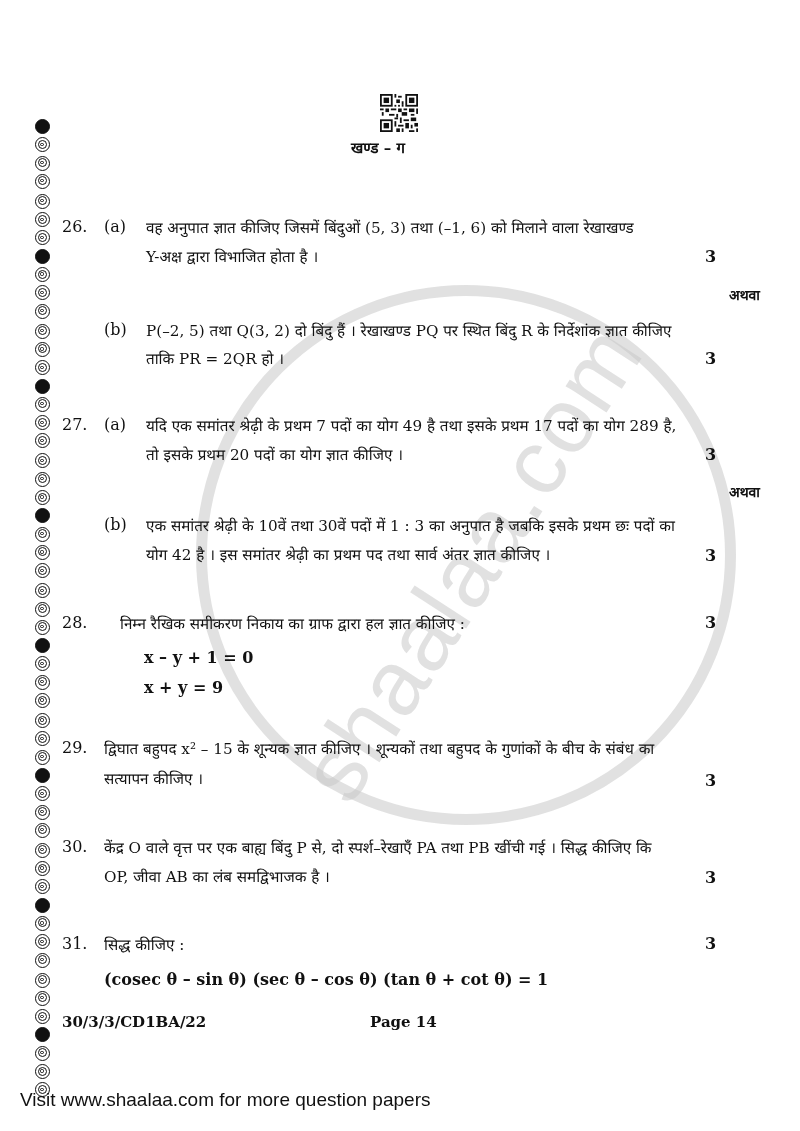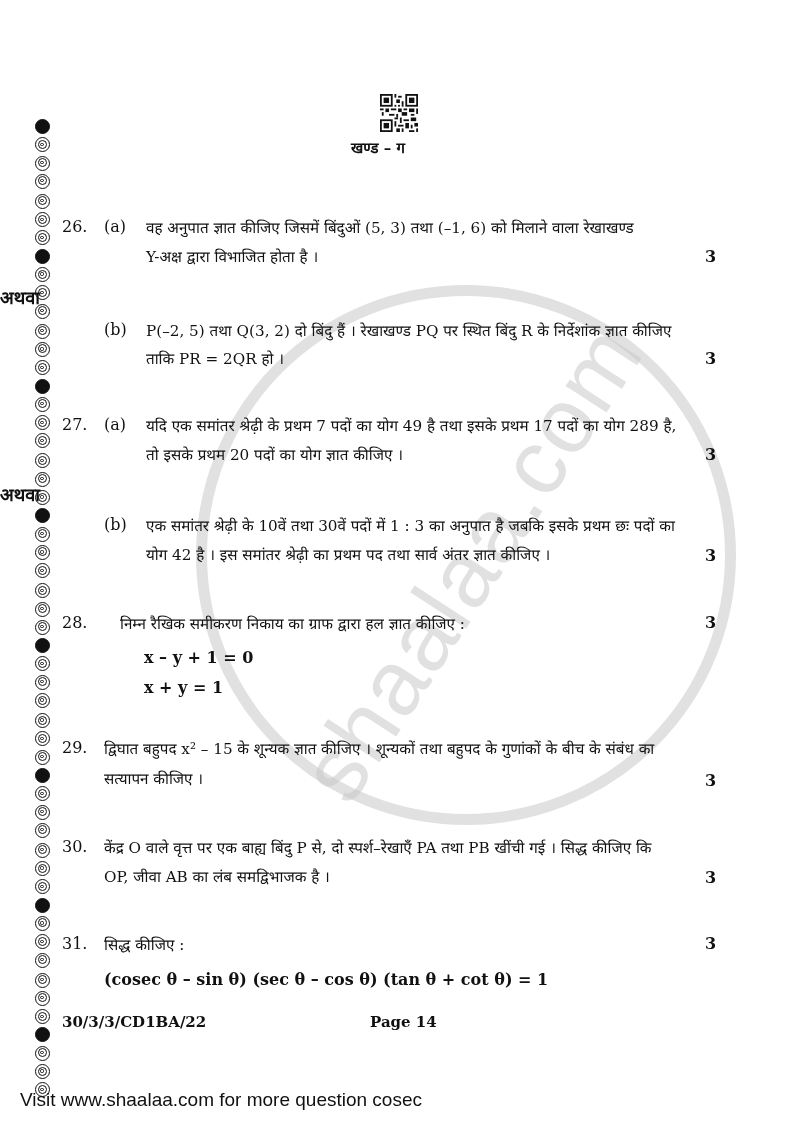"अथवा" .or { font-size: 18px -> 14px; text-align: left -> right }
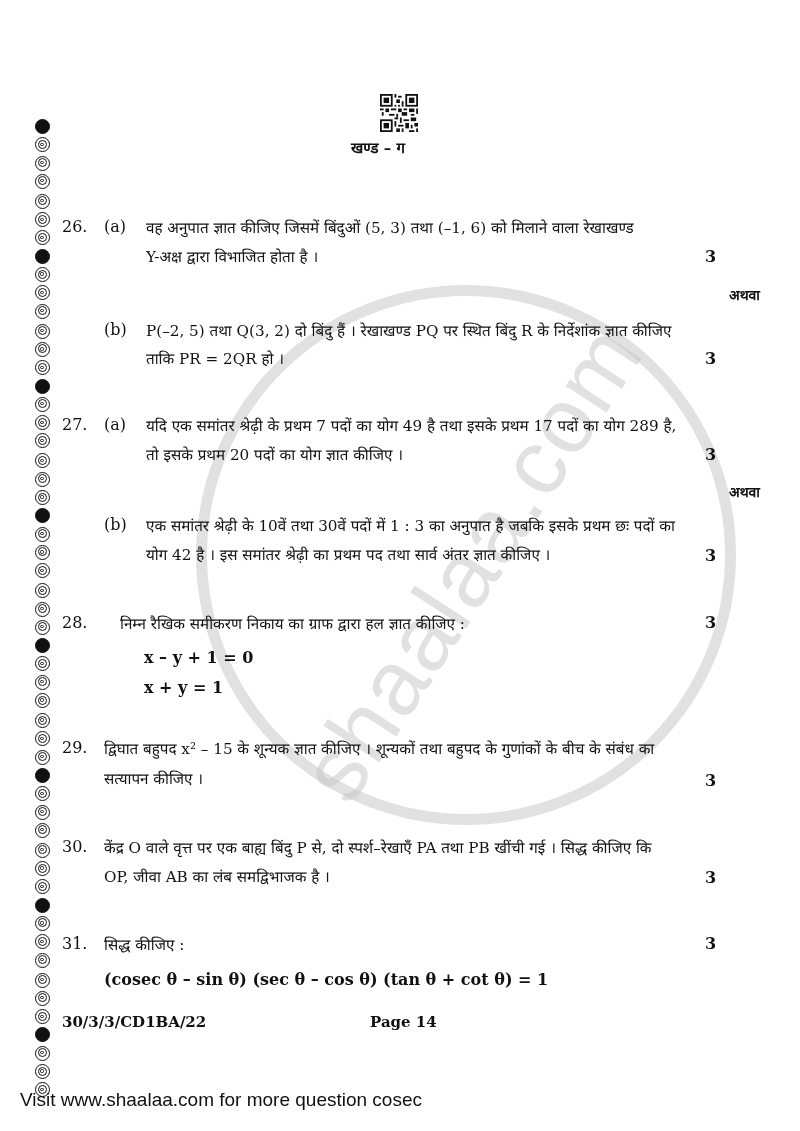"x + y = 1" div.eq { text: 1 -> 9 }
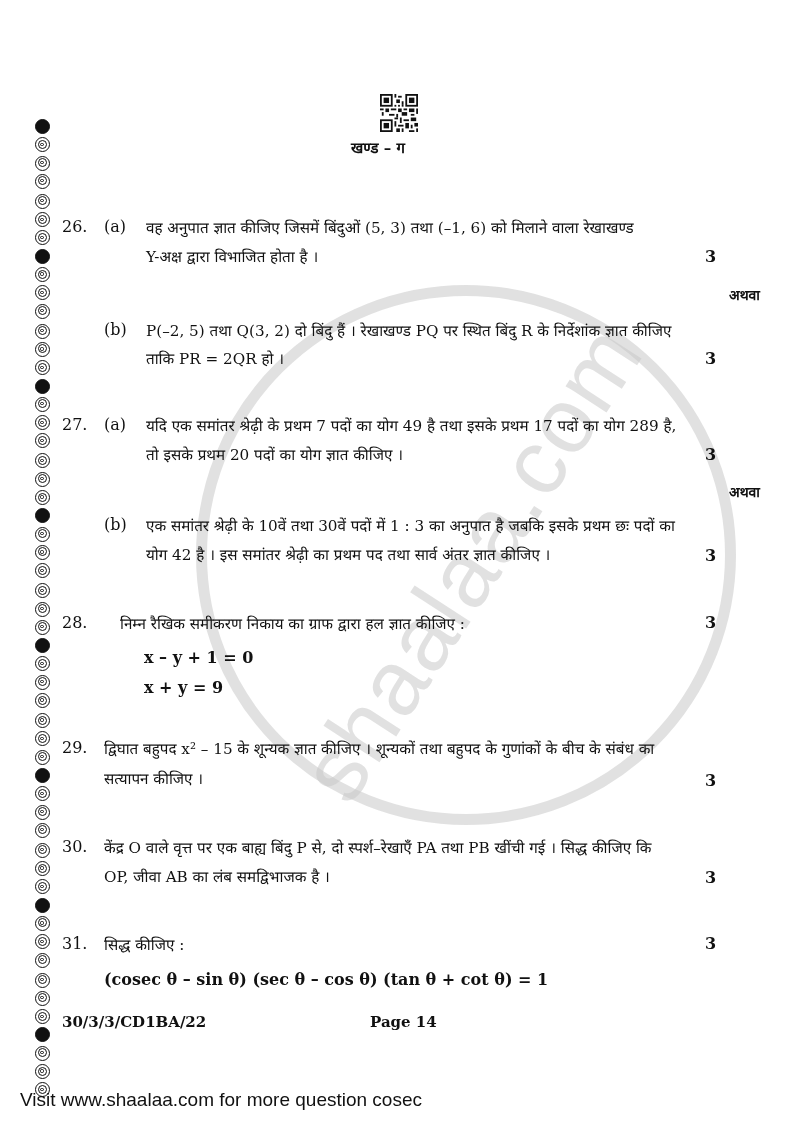"Visit www.shaalaa.com for more question" div.visit { text: cosec -> papers }
